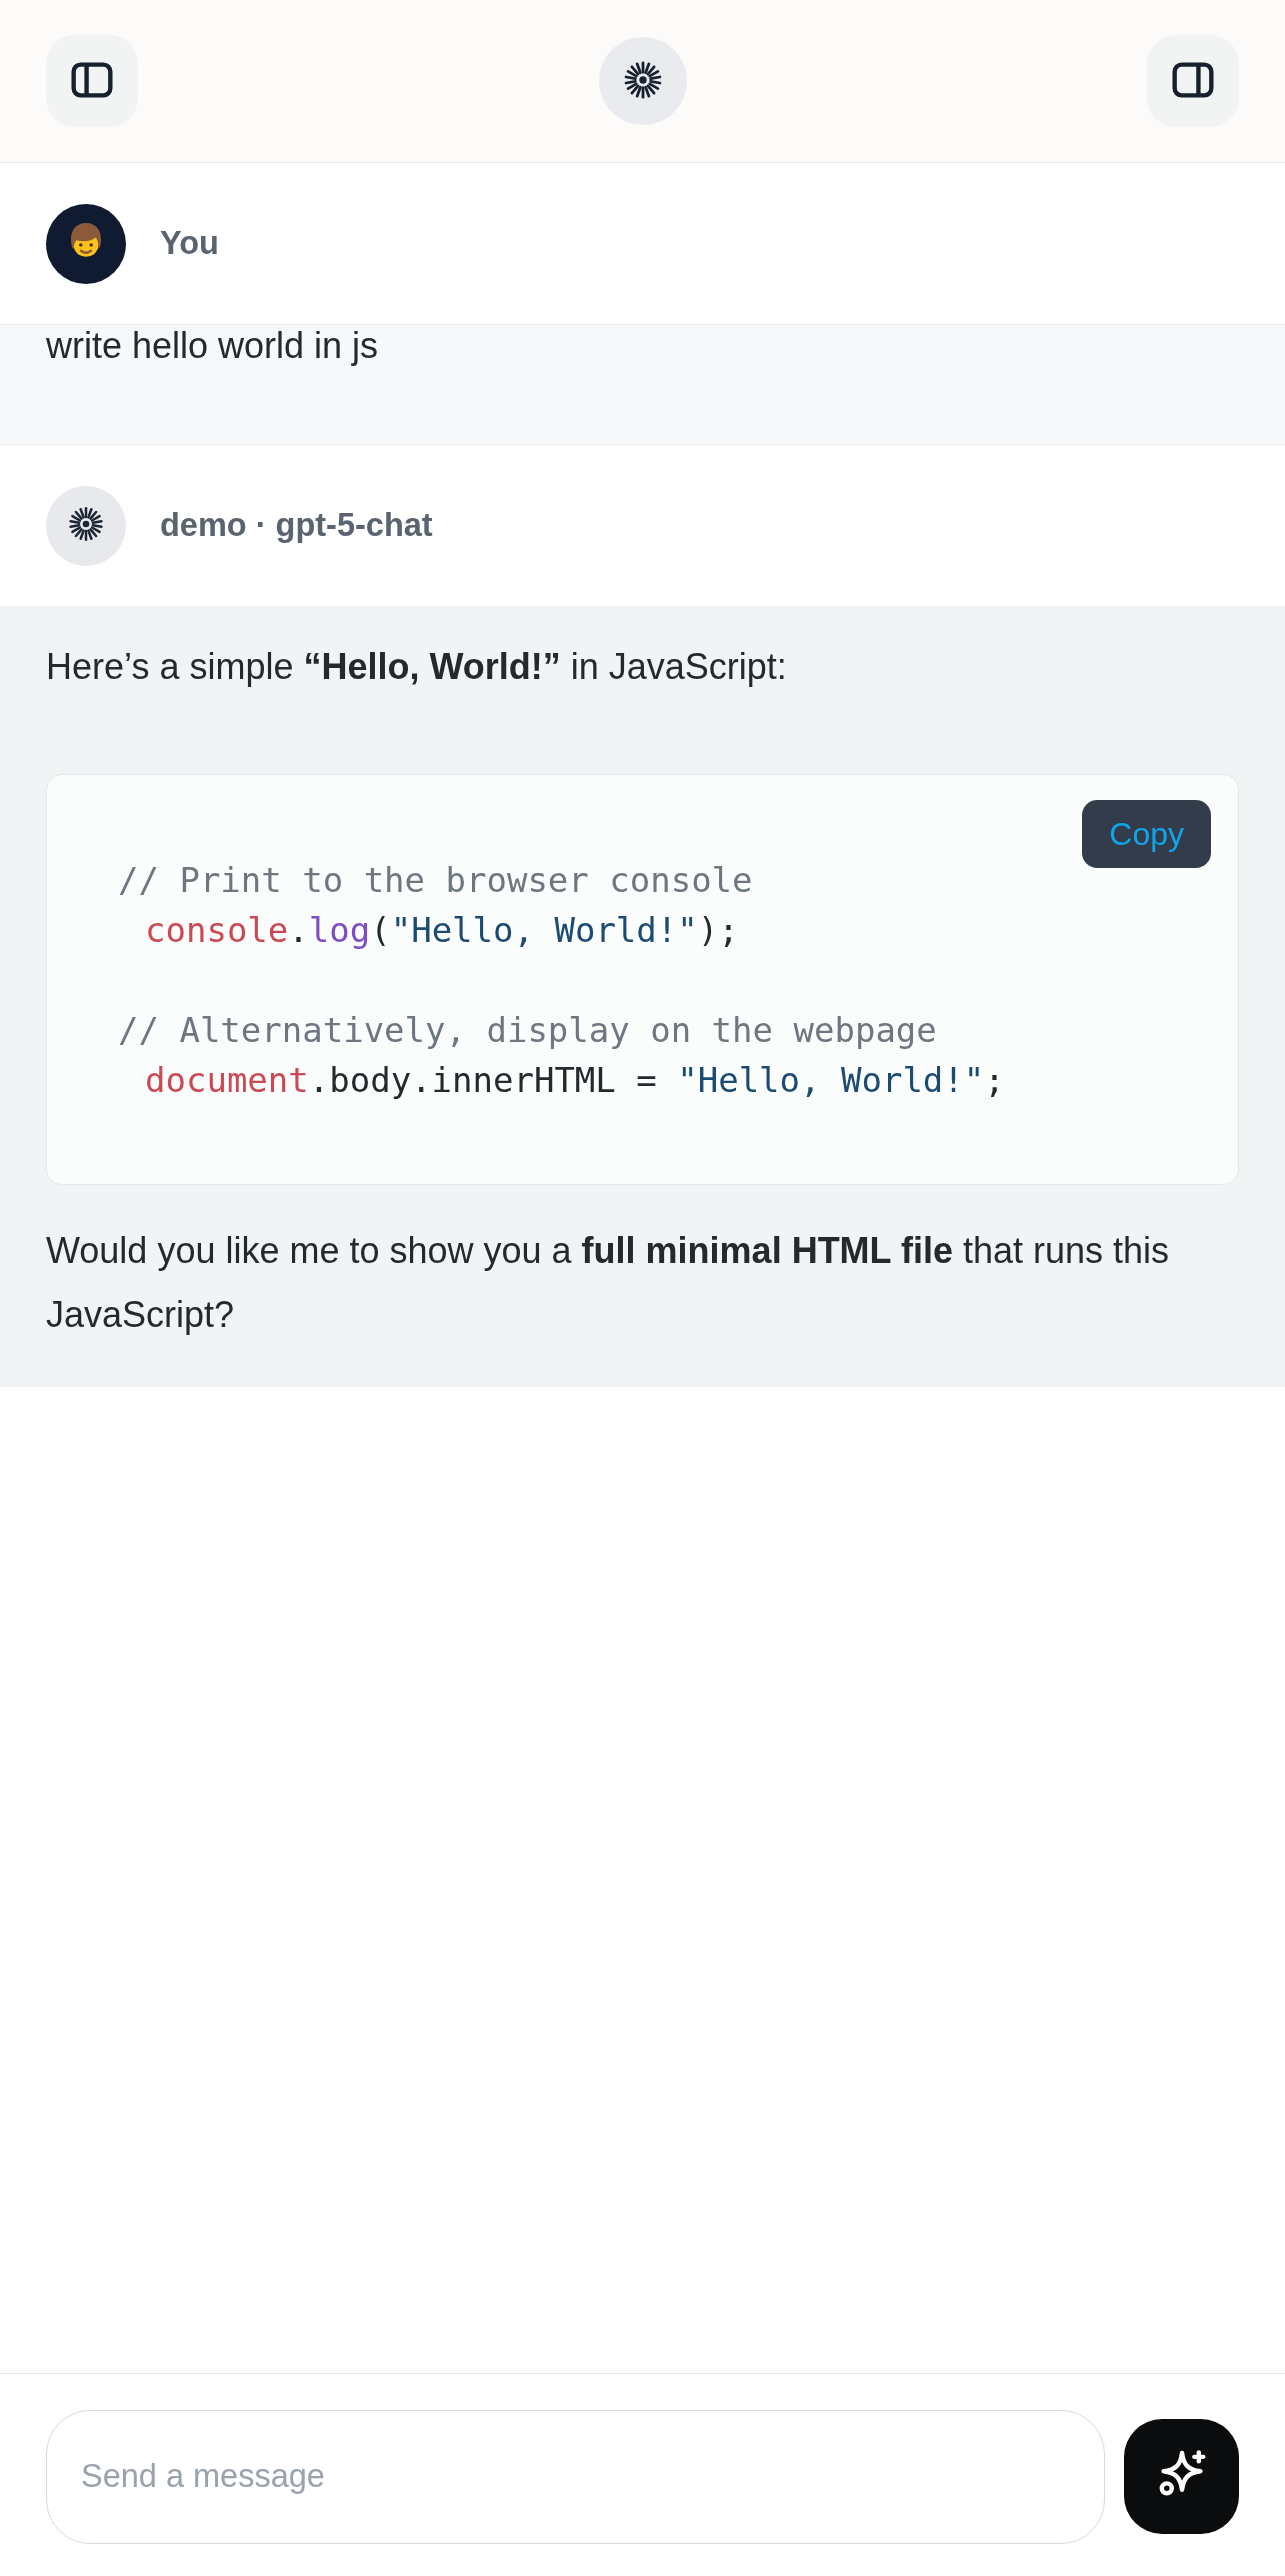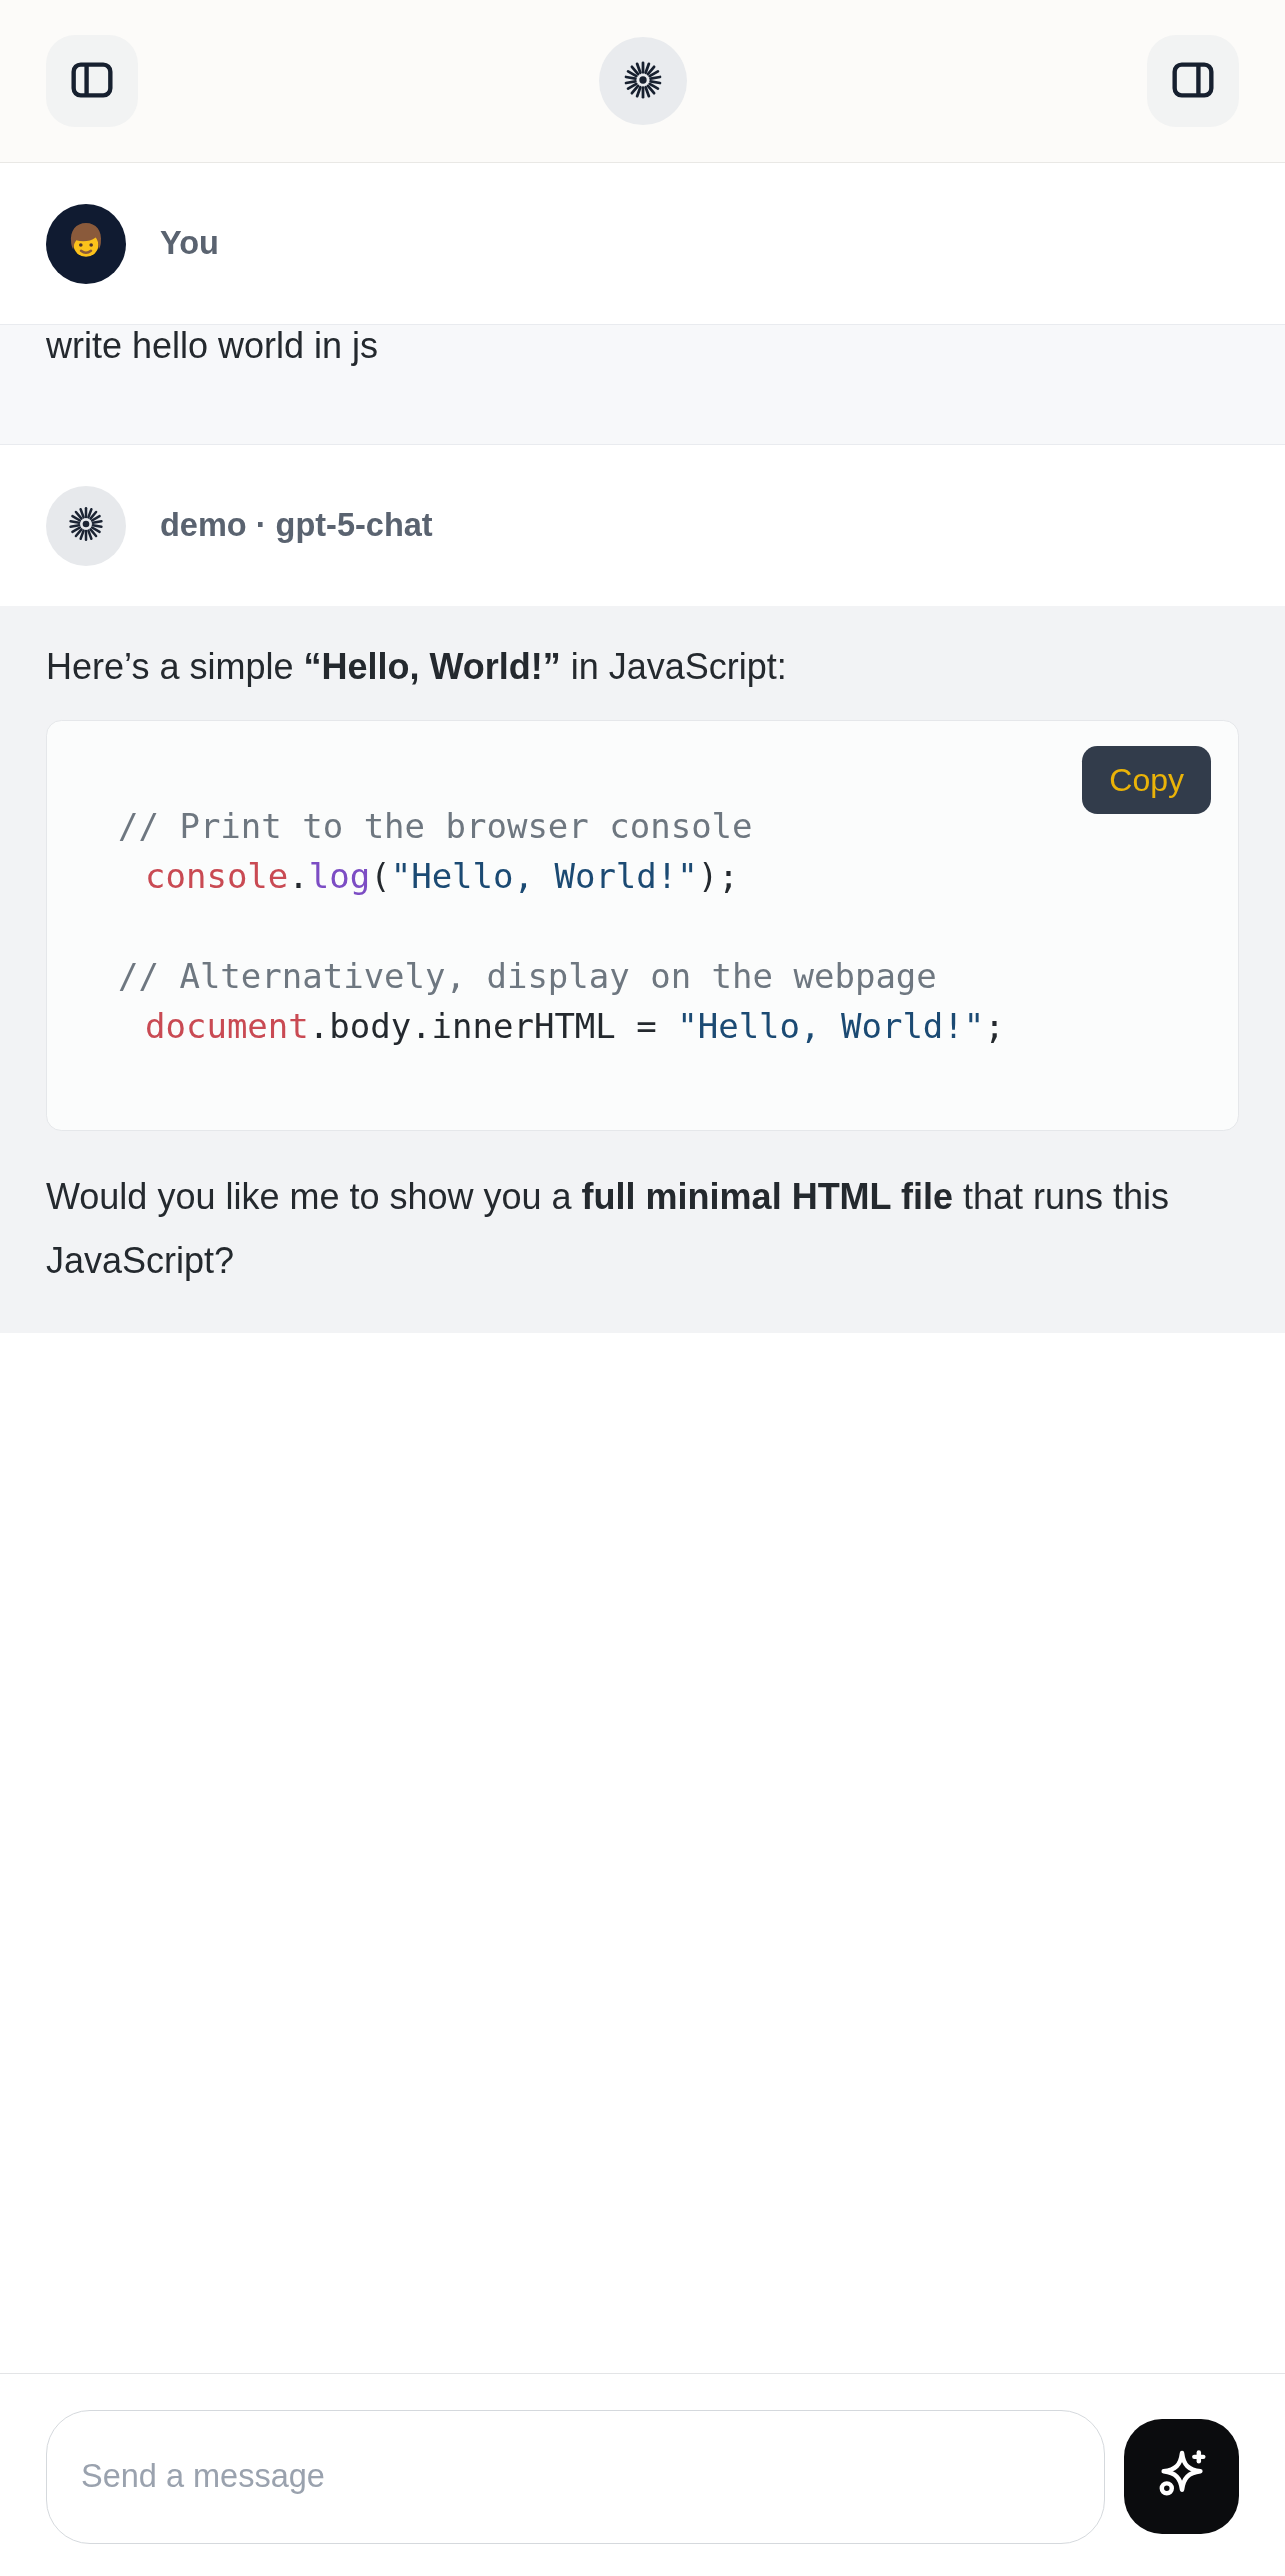"Here’s a simple “Hello, World!”" .p-intro { margin-bottom: 26px -> 80px }
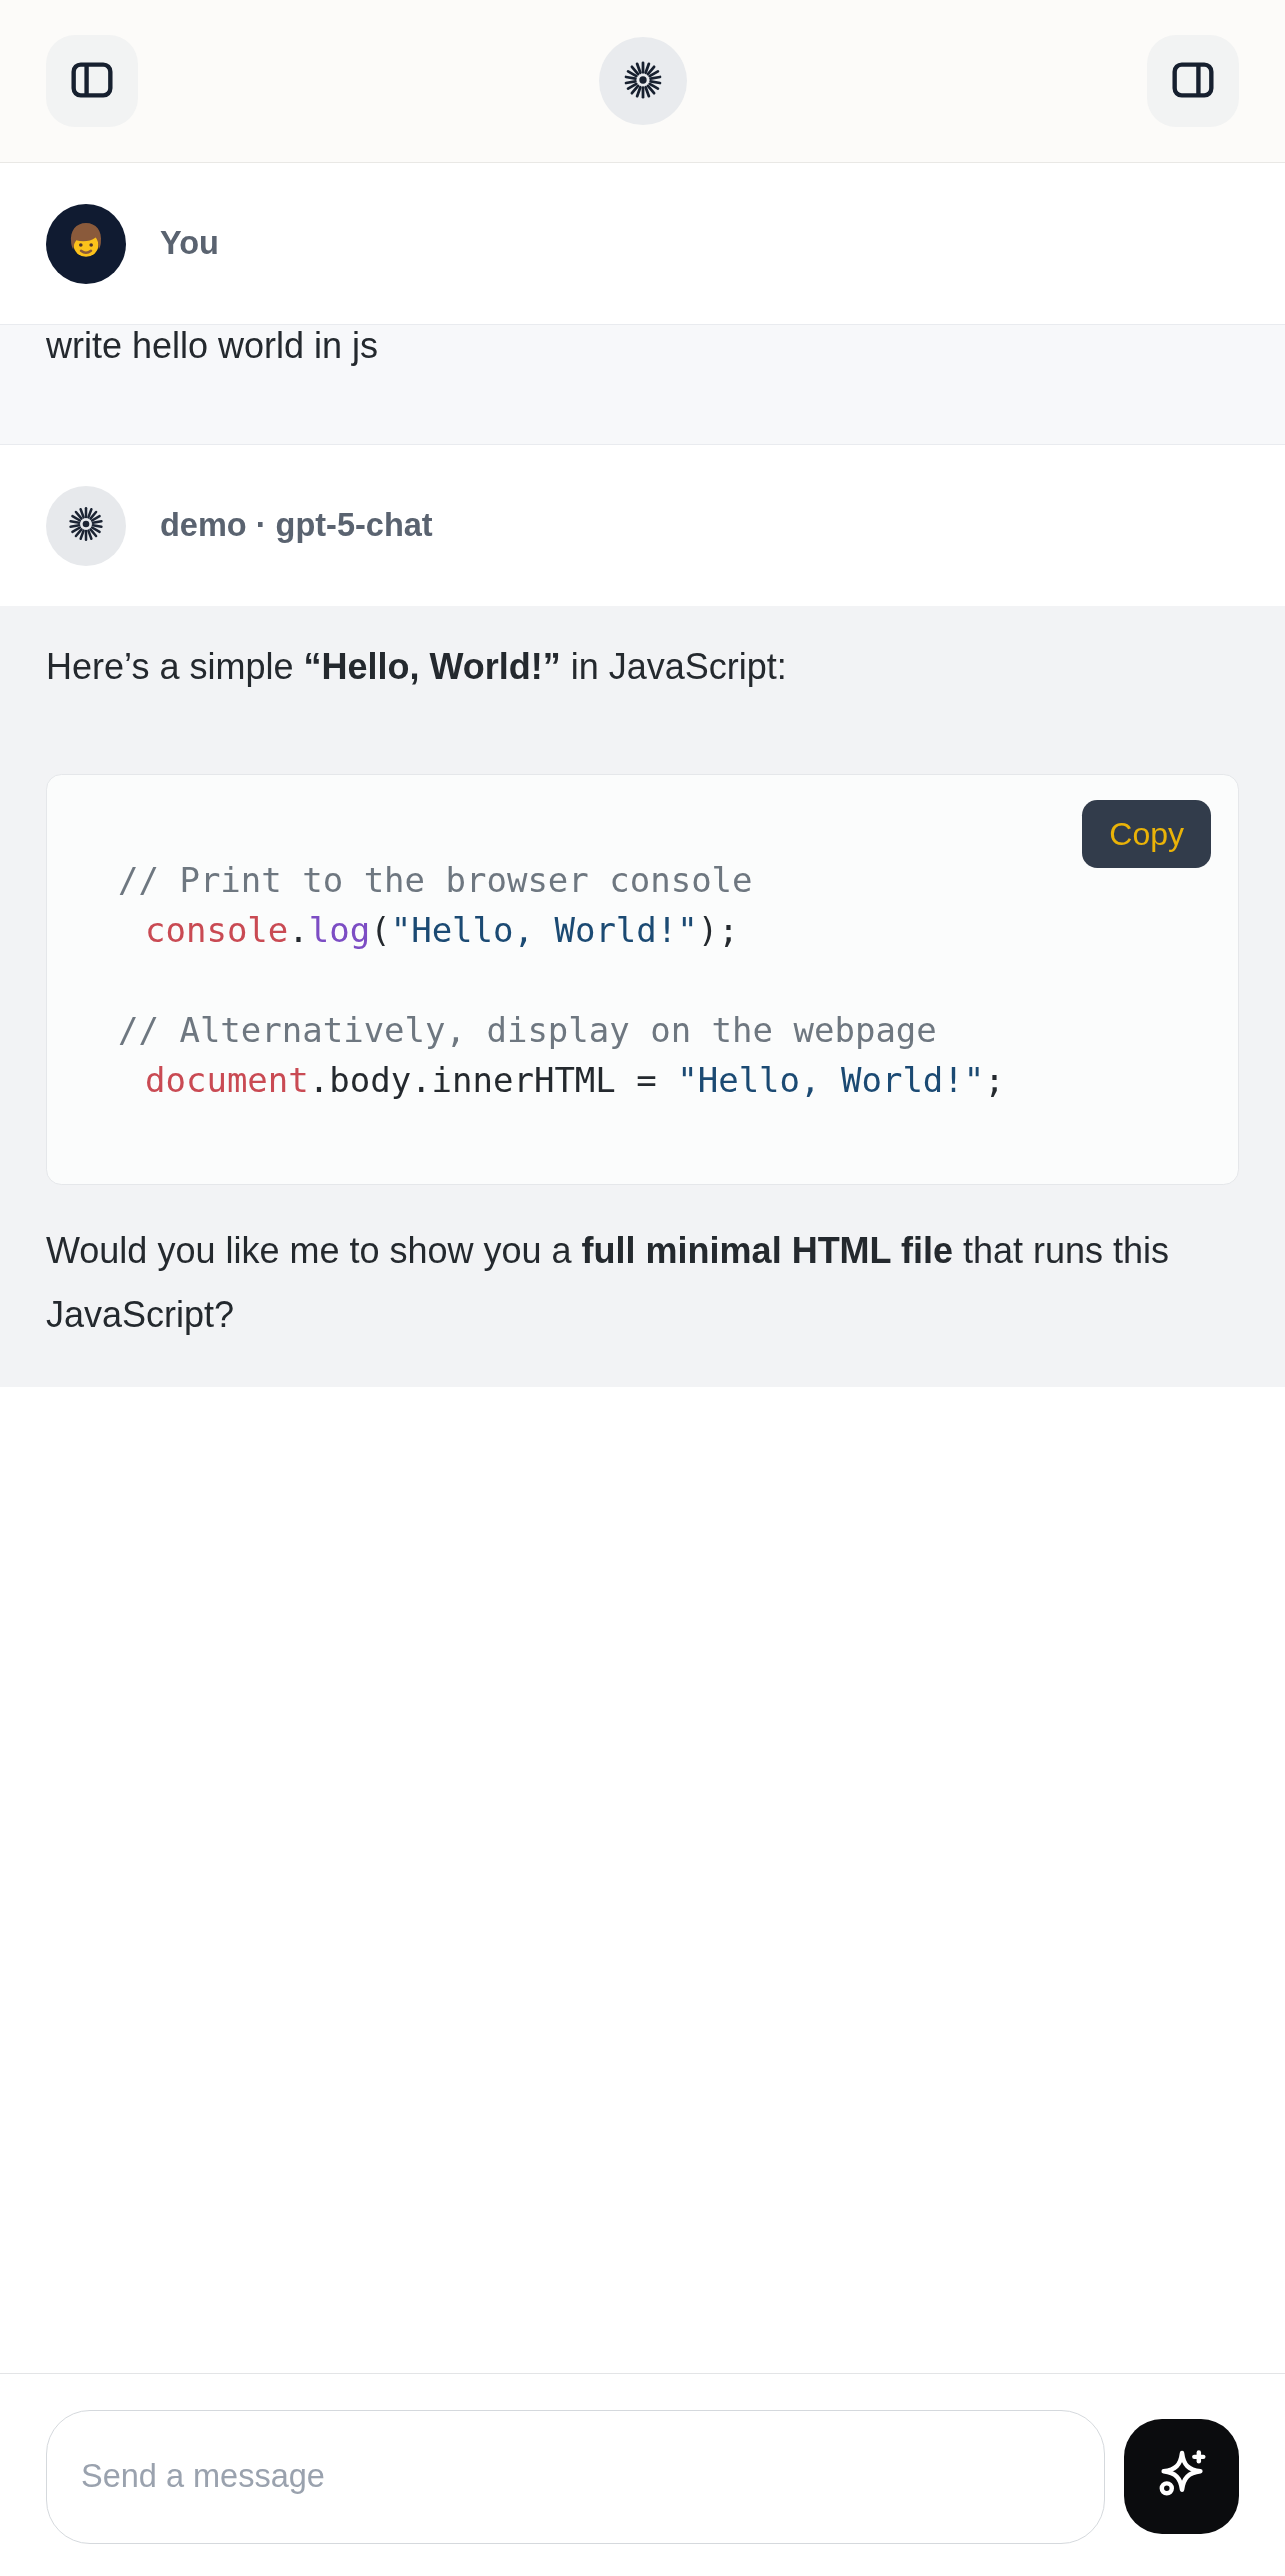"Copy" .copy-btn { color: #eab308 -> #0ea5e9 }
